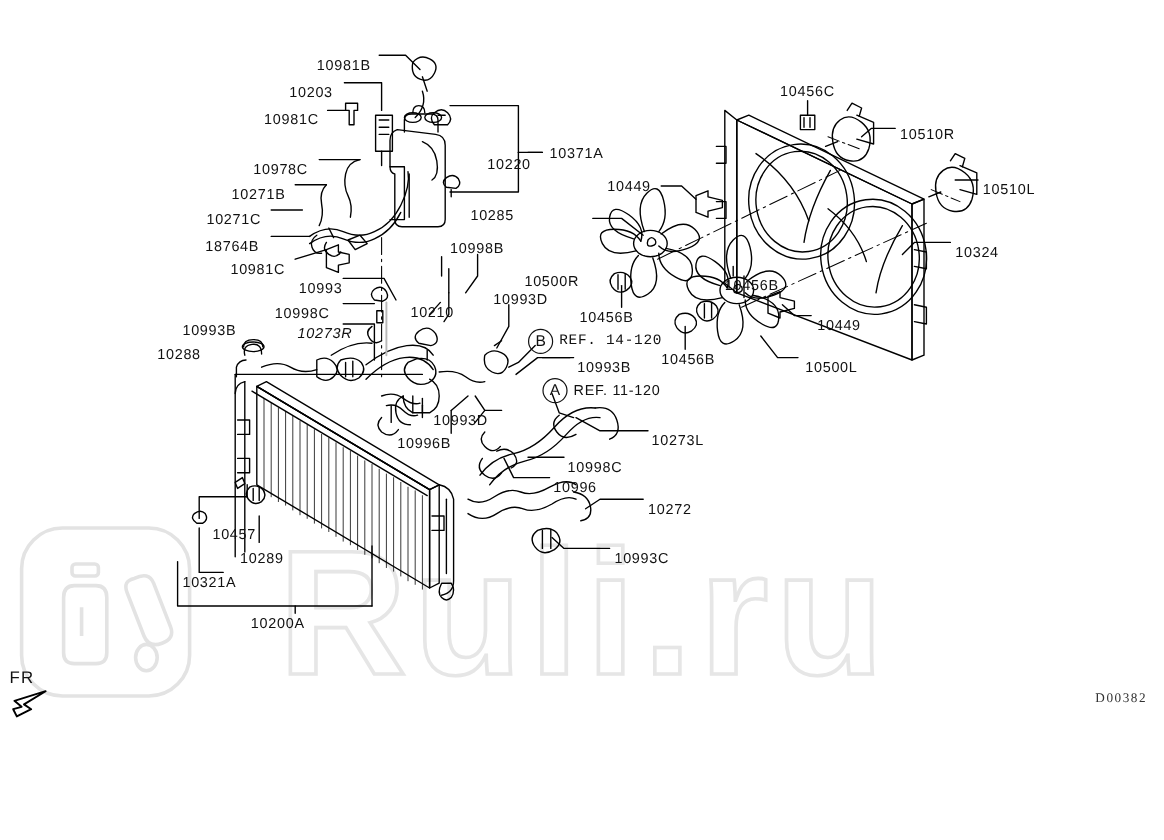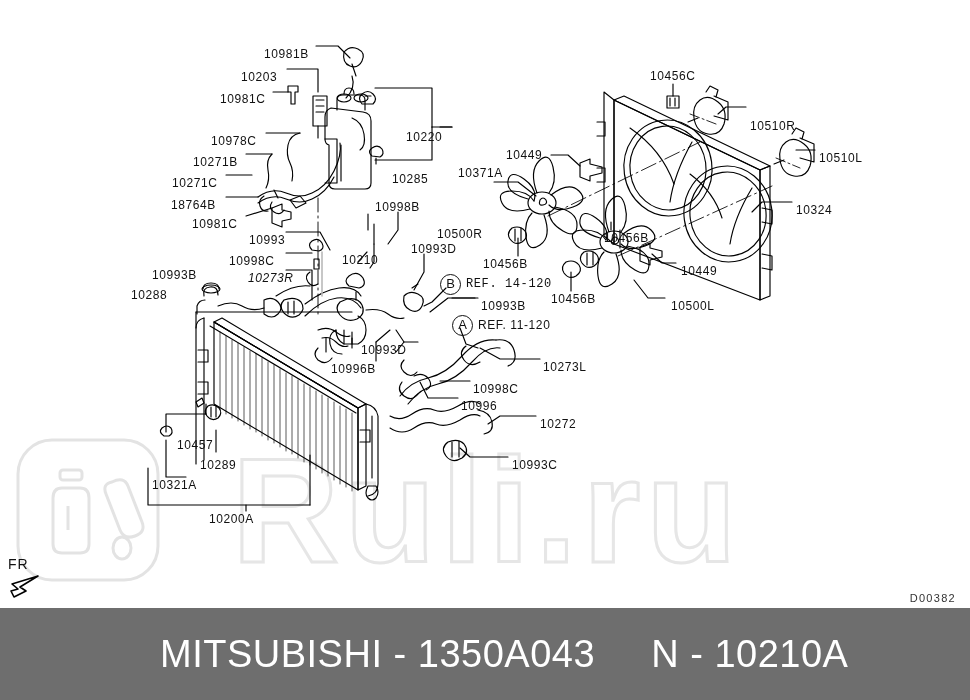"10510R" div.lbl { top: 118px -> 104px }
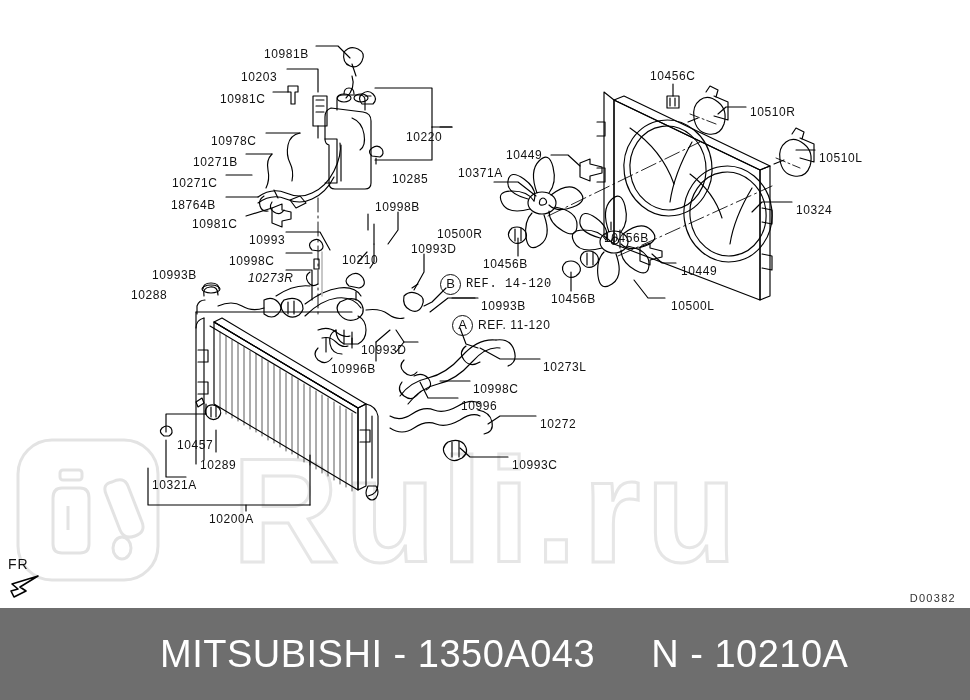"10371A" div.lbl { margin-top: 45px -> none }
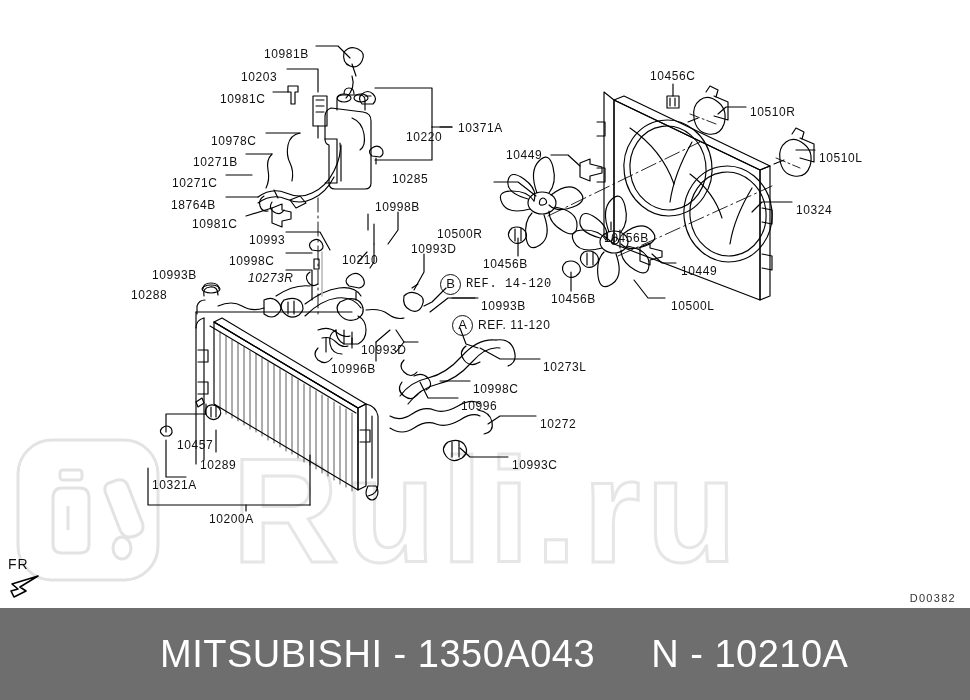"D00382" #diagcode { font-family: Liberation Sans, sans-serif -> Liberation Serif, serif; top: 592px -> 576px }
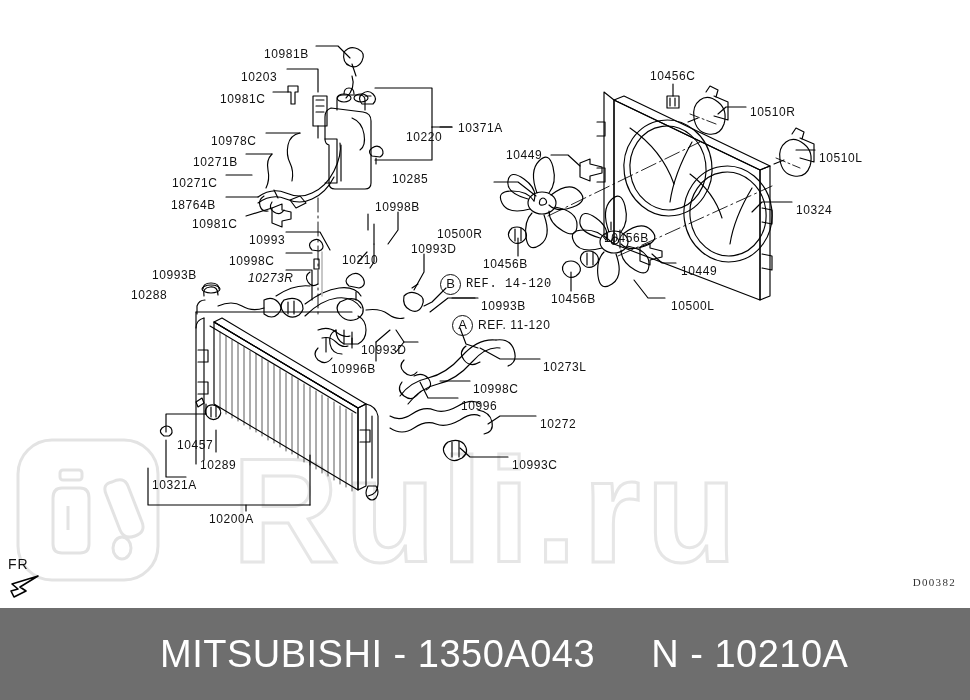"MITSUBISHI - 1350A043 N -" div { html: <div> <div> <span>MITSUBISHI</span> <span>-</span> <span>1350A043</span> <span></span> <span>N</span> <span>-</span> <span>10210A</span> </div> </div> -> none }
